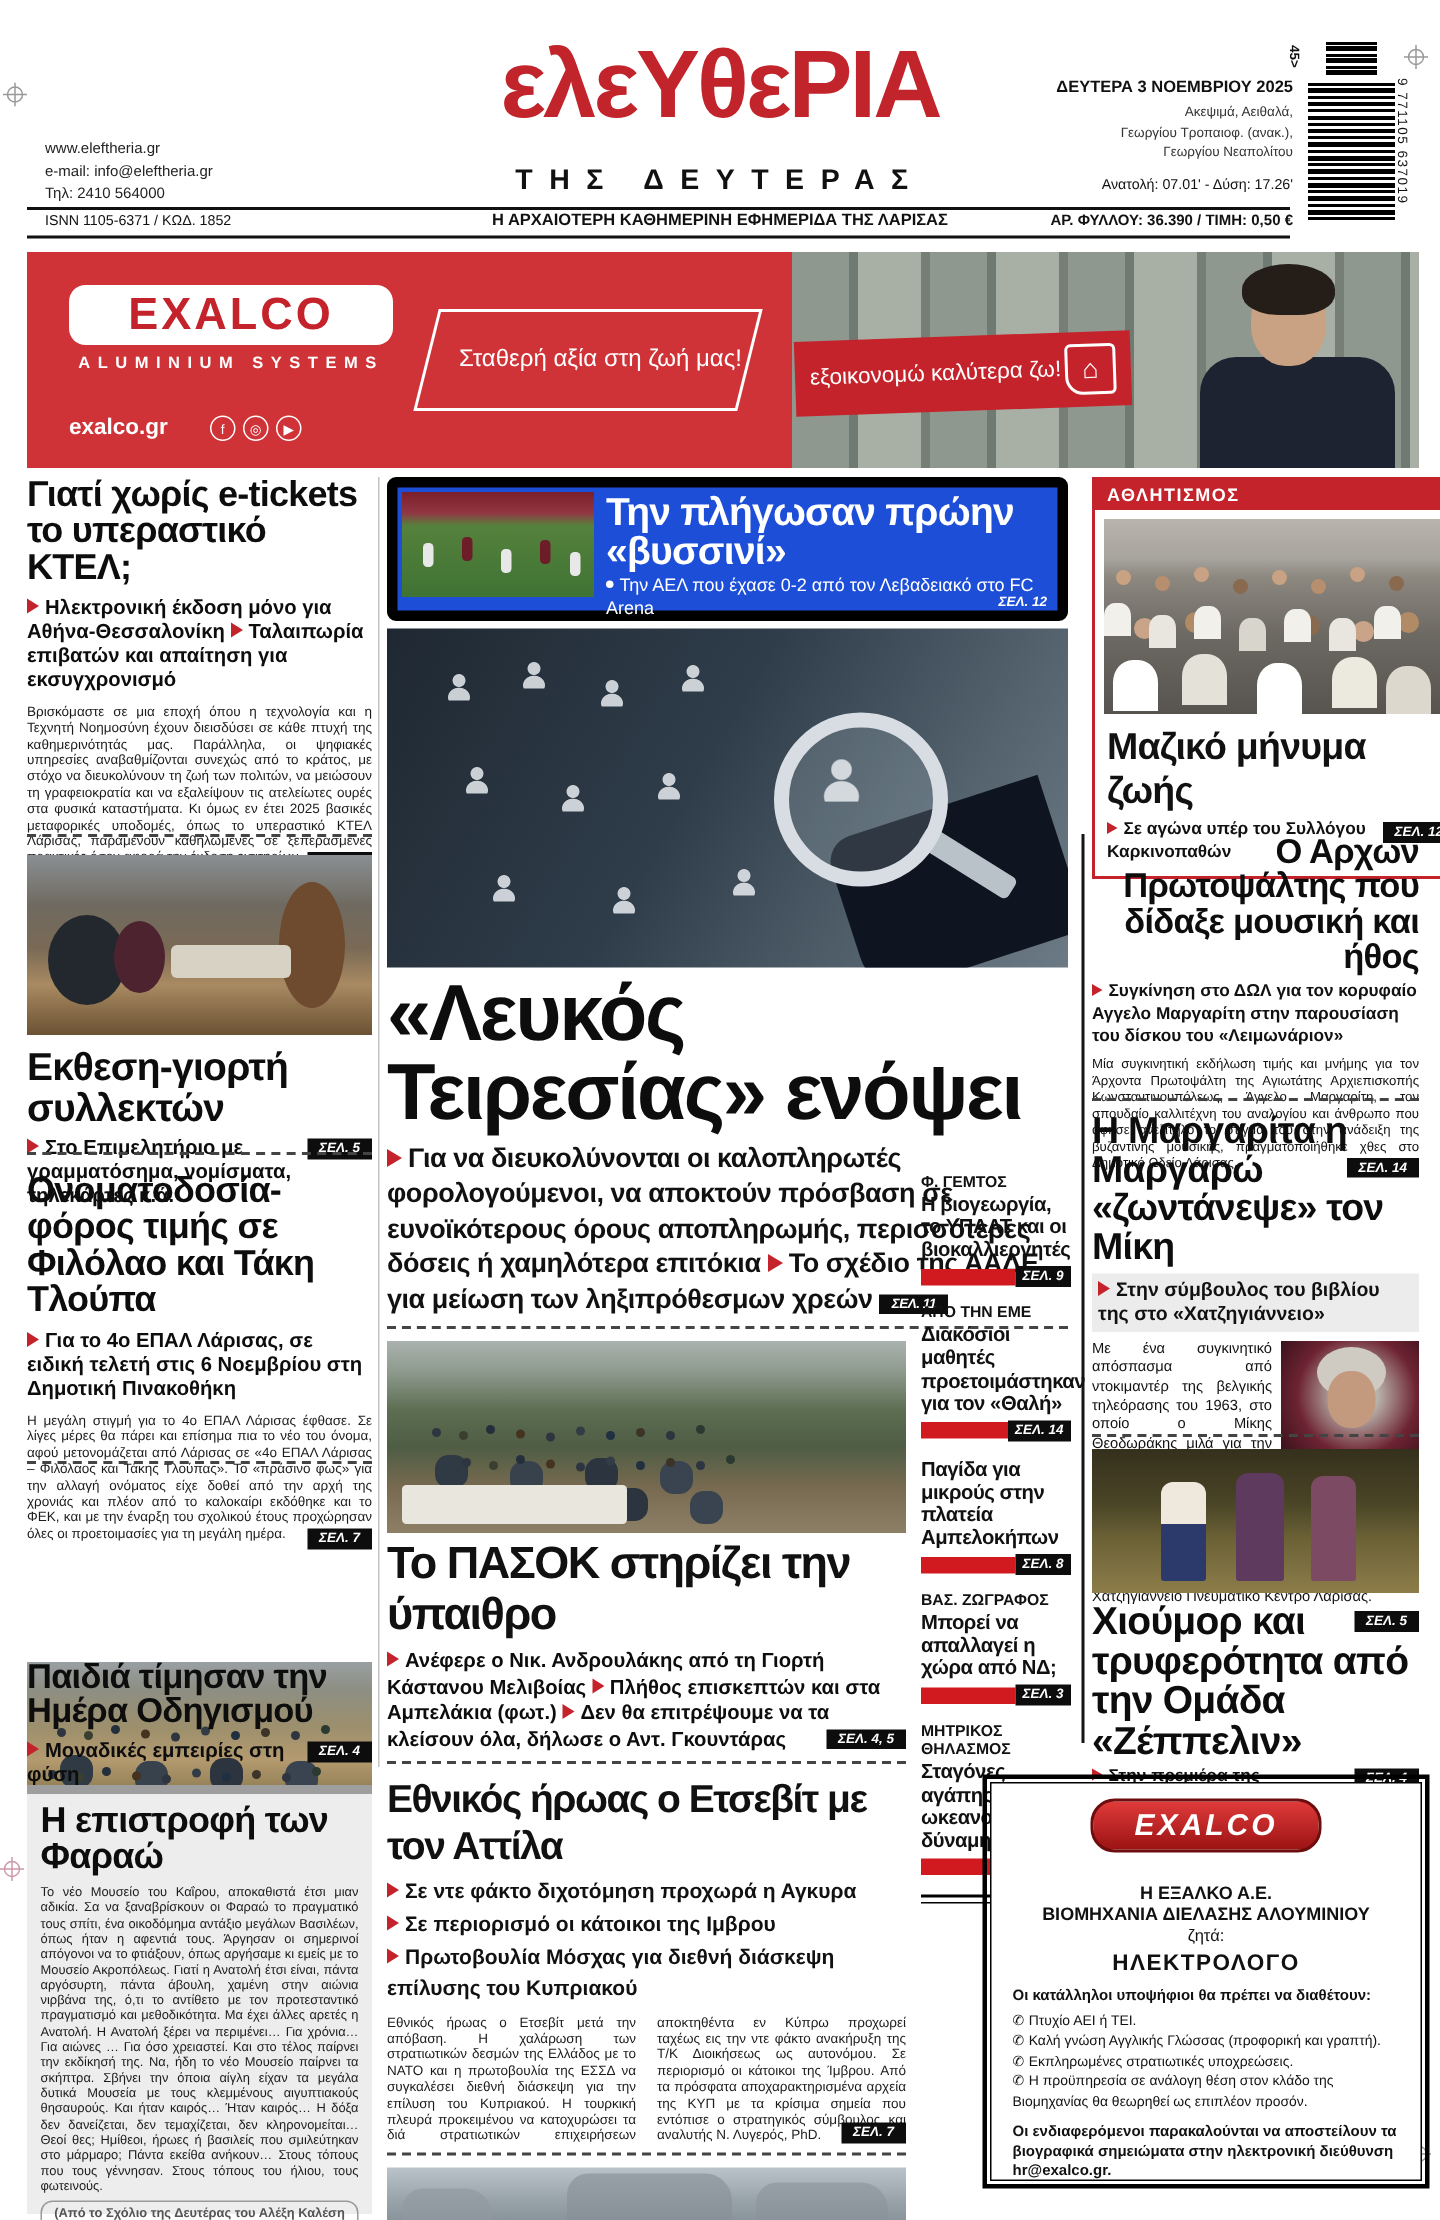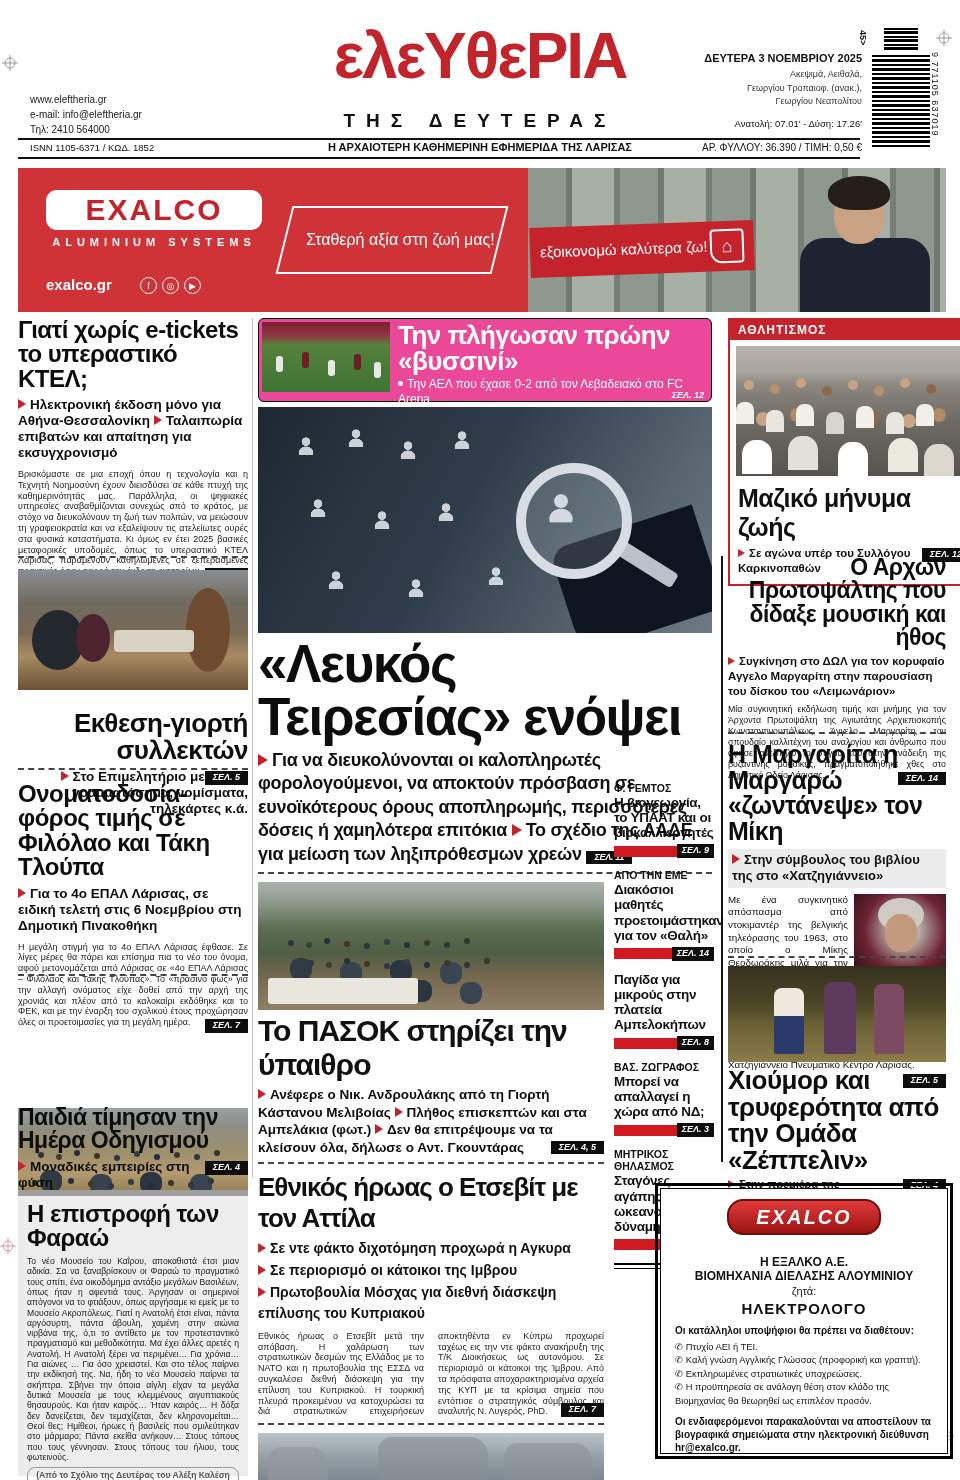"ΑΡ. ΦΥΛΛΟΥ: 36.390 / ΤΙΜΗ:" .mh-issue { font-weight: normal -> bold }
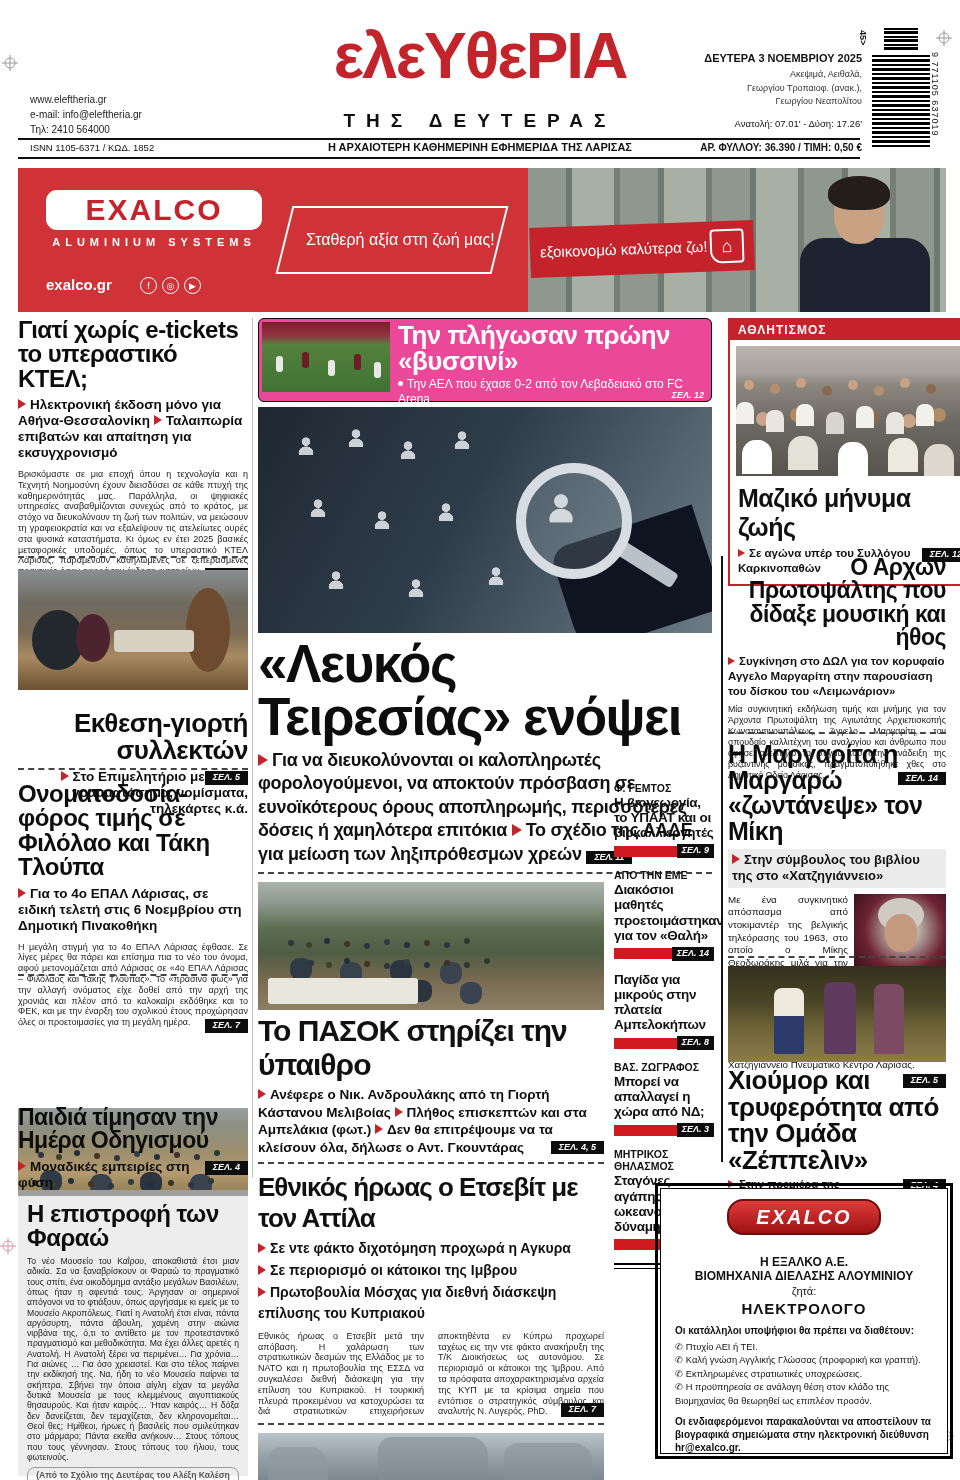"Την πλήγωσαν πρώην «βυσσινί»" .sportsbox { background: #ec4899 -> #1d4ed8; border: 1px solid #000000 -> 7px solid #000000 }
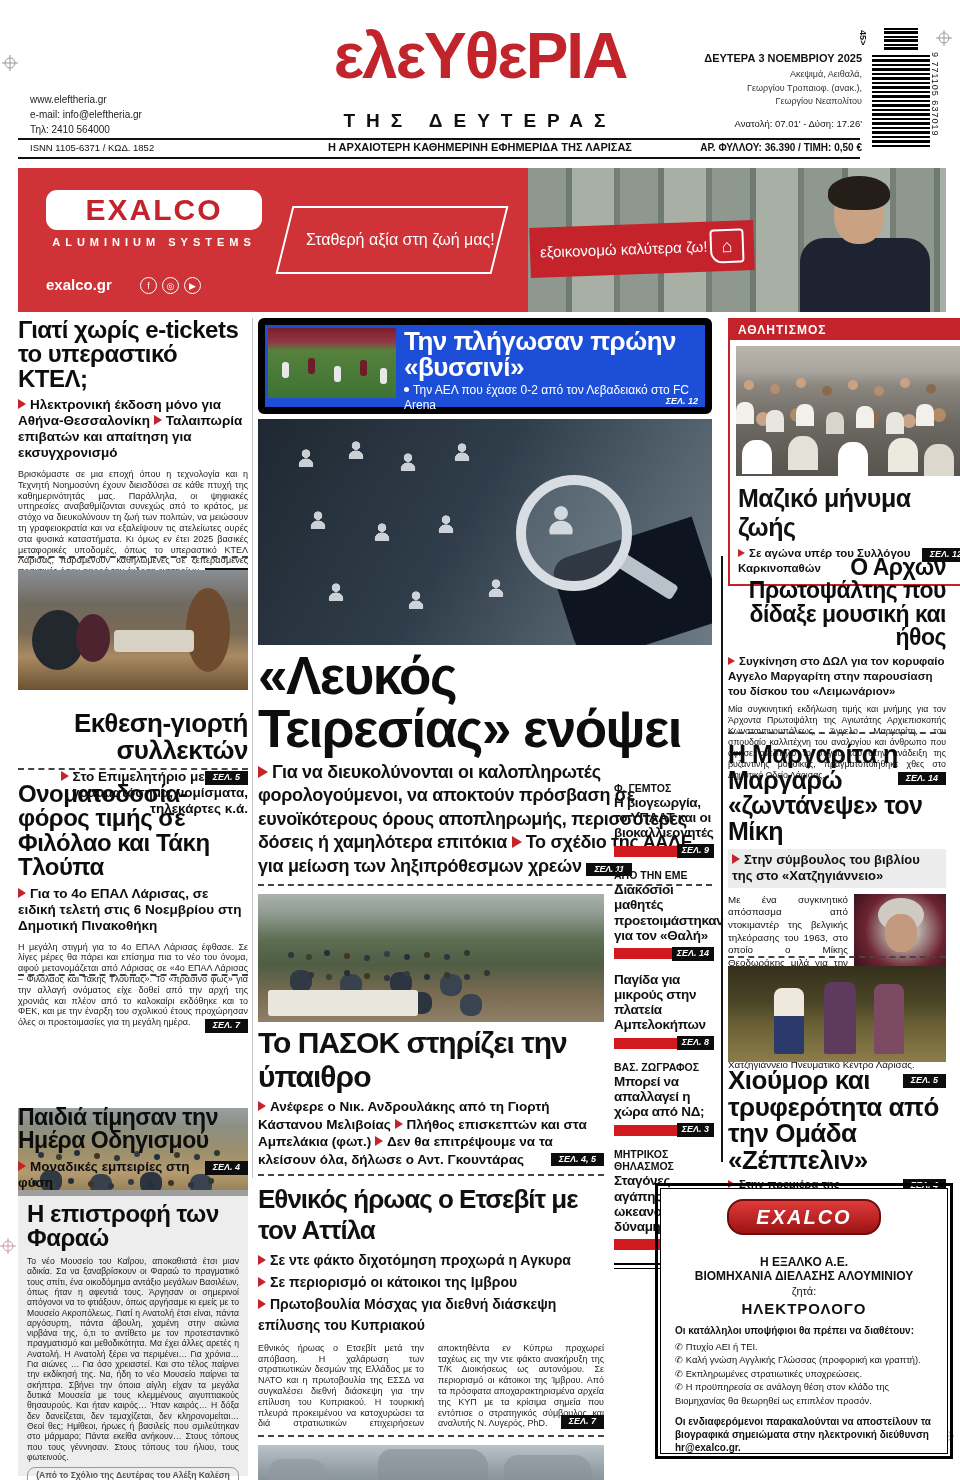"Εκθεση-γιορτή συλλεκτών" .l-a2 { text-align: right -> none; top: 392px -> 380px }
